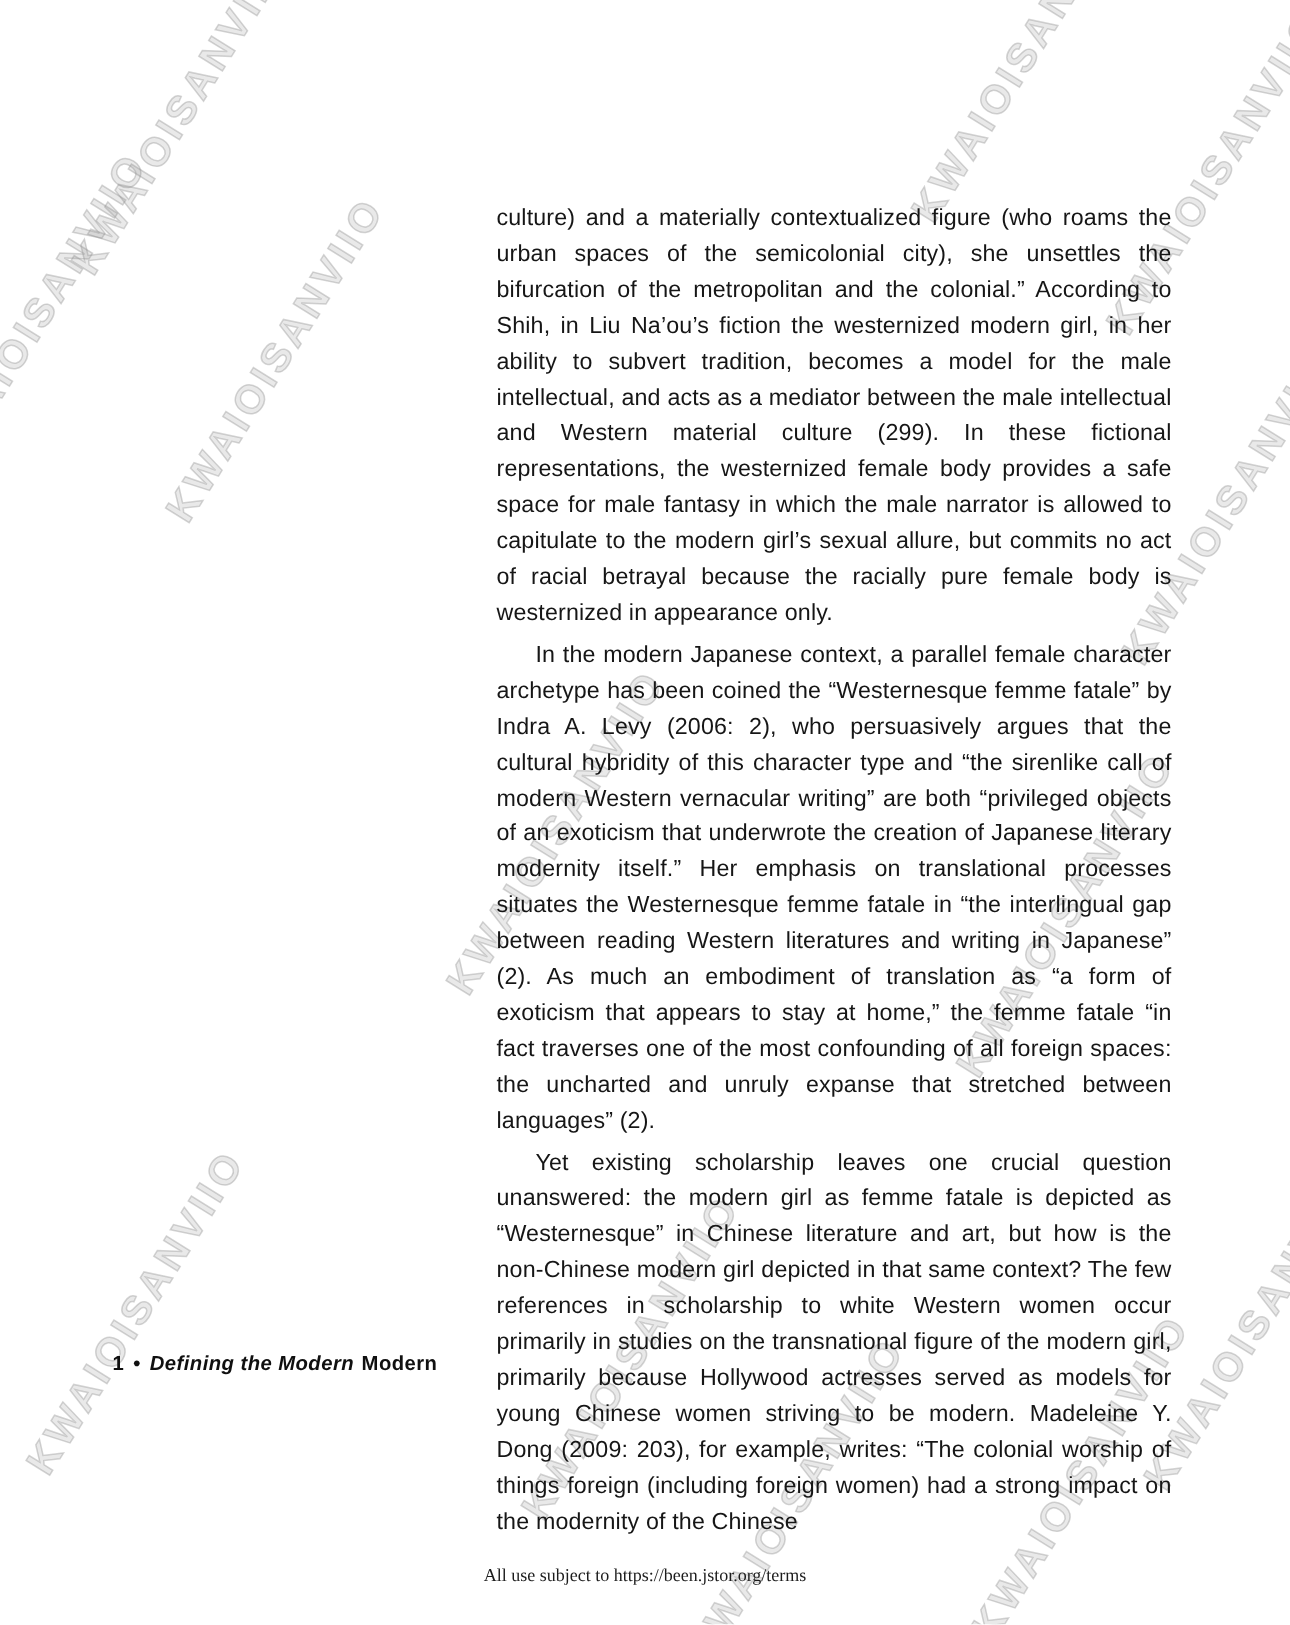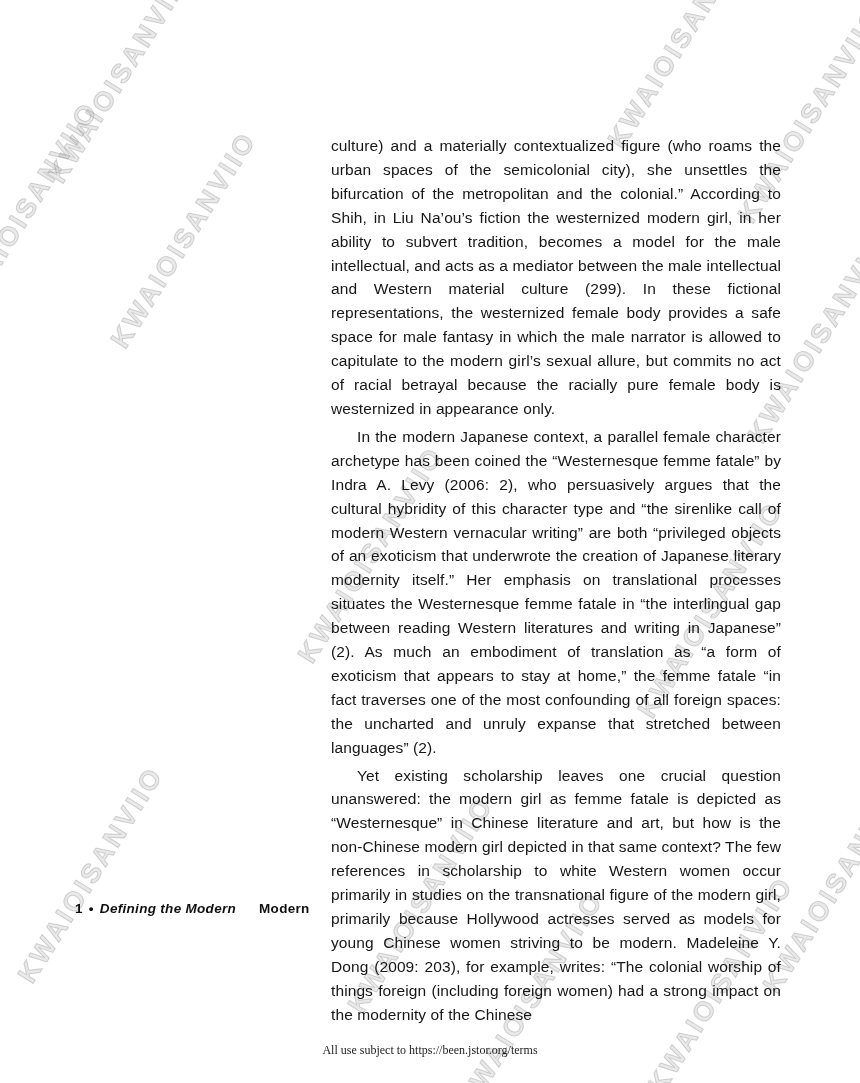"Defining the Modern" .running-footer .ital { margin-right: 23px -> 5px }
